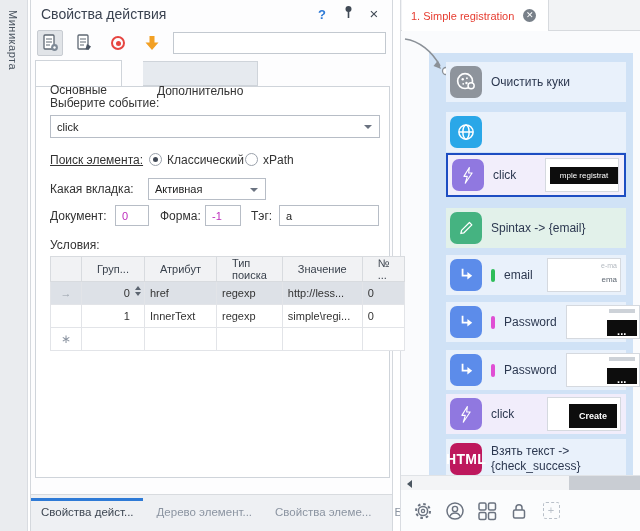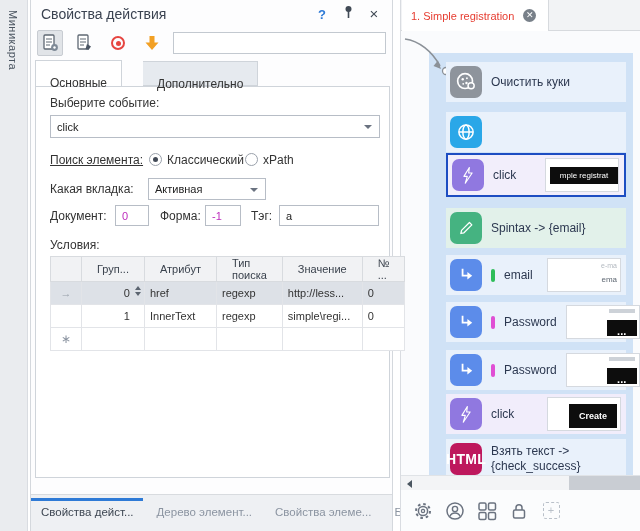"Основные" .ltab { padding: 15px 14px 0 14px -> 22px 14px 0 14px }
